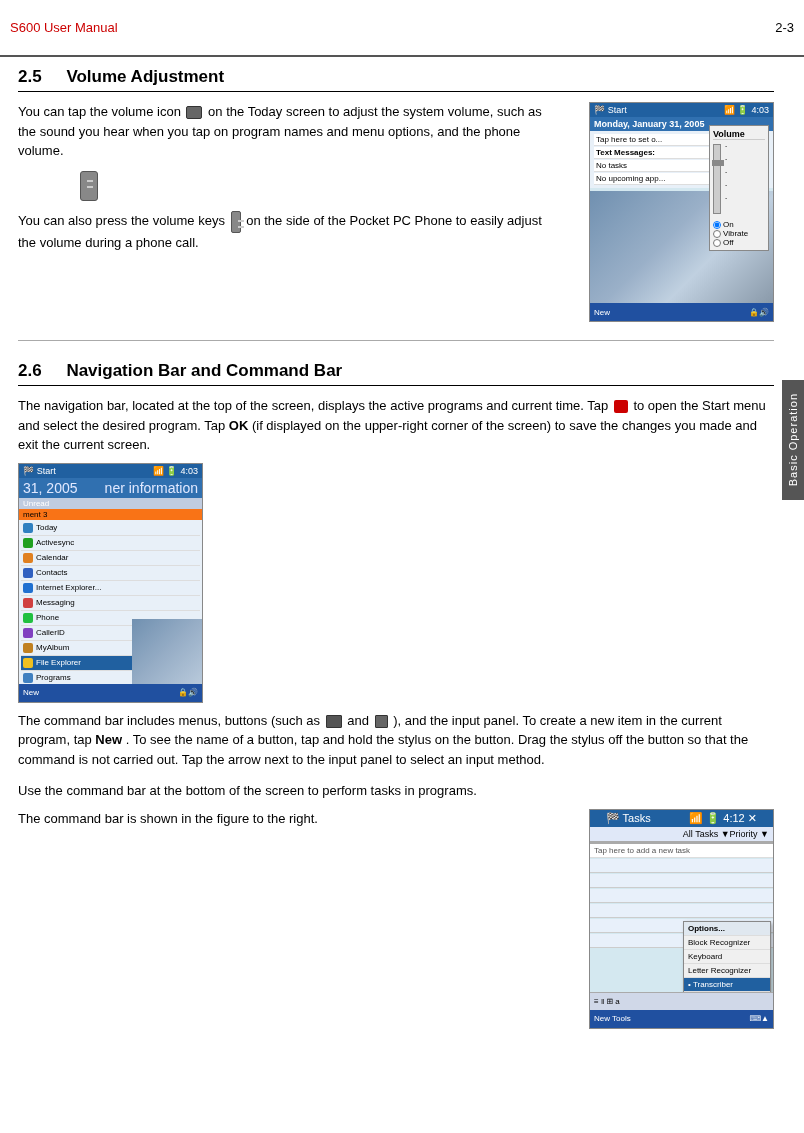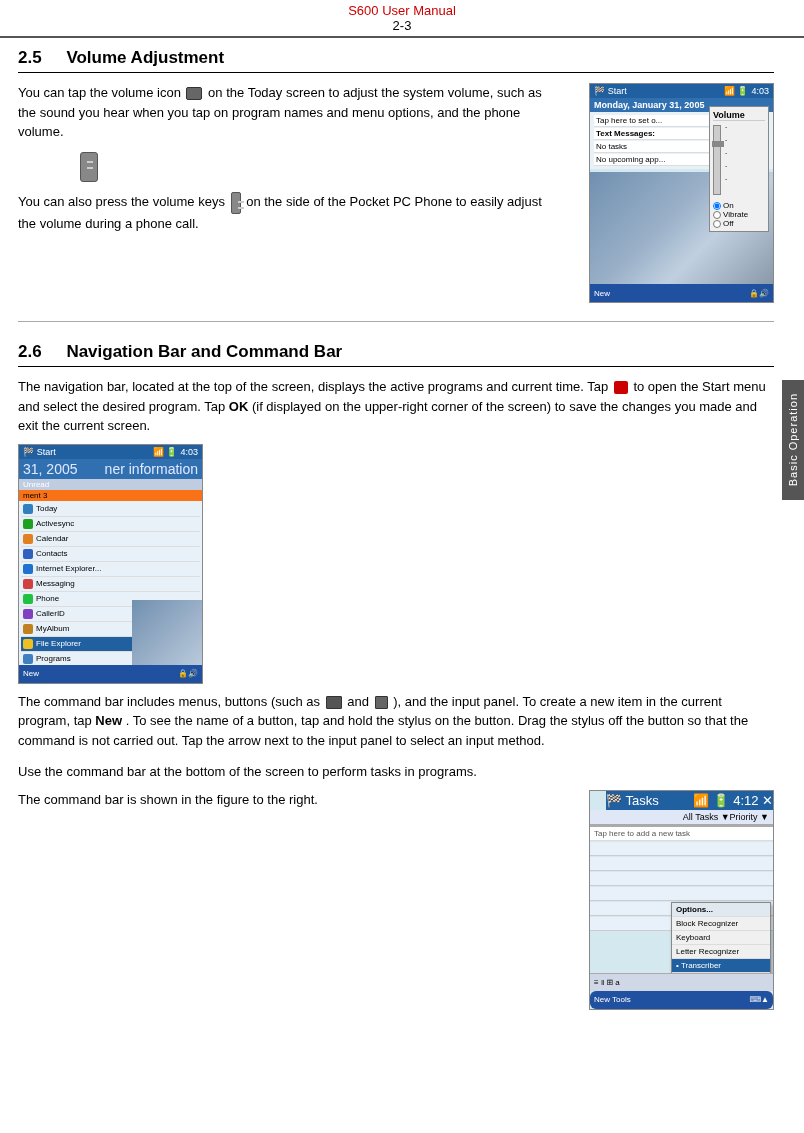"S600 User Manual" .header-bar { flex-direction: column -> none; padding: 3px 10px -> 20px 10px }
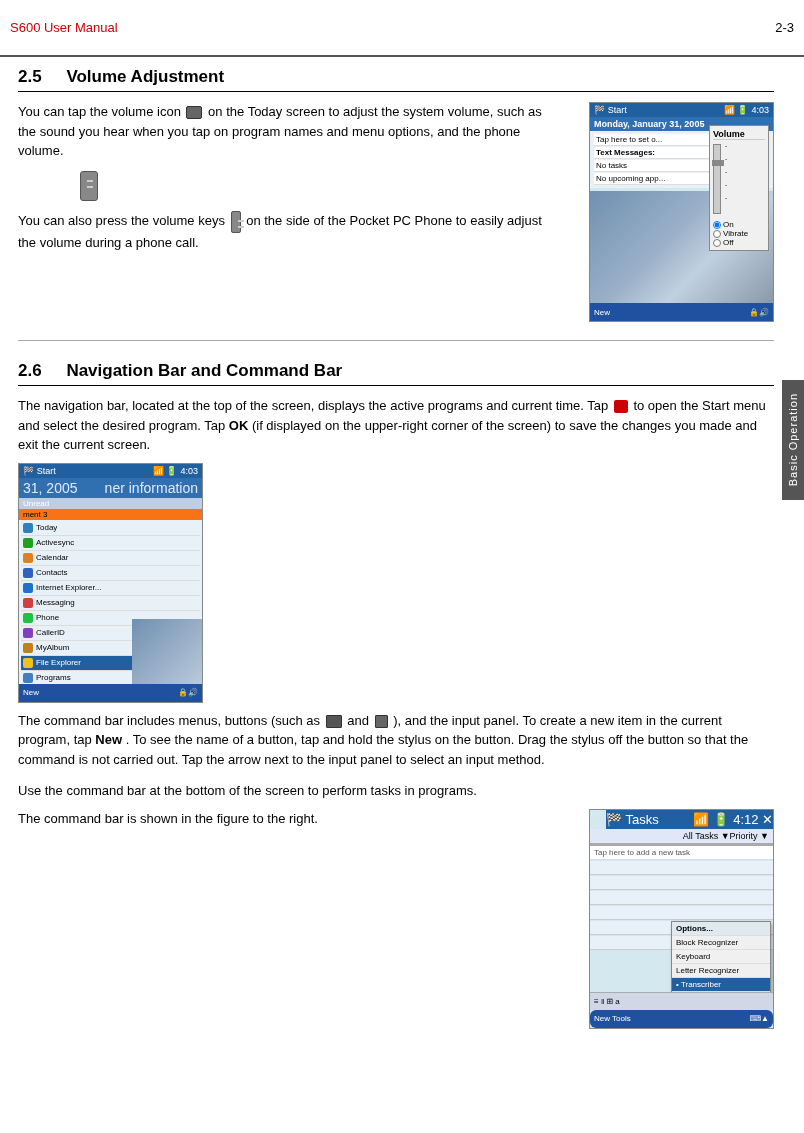"🏁 Tasks" .cmd-top-bar { font-size: 13px -> 11px; margin-left: 16px -> none; padding: 2px 0 -> 2px 16px }
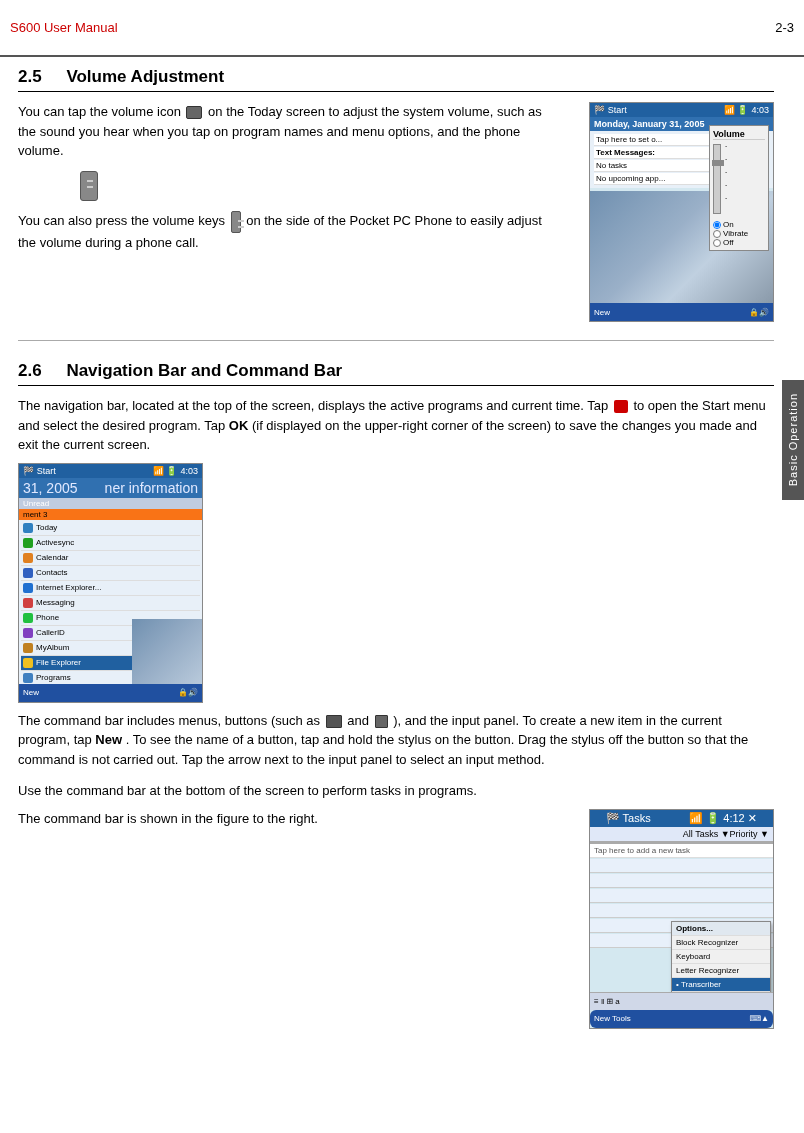"Options..." .cmd-popup { width: 100px -> 88px }
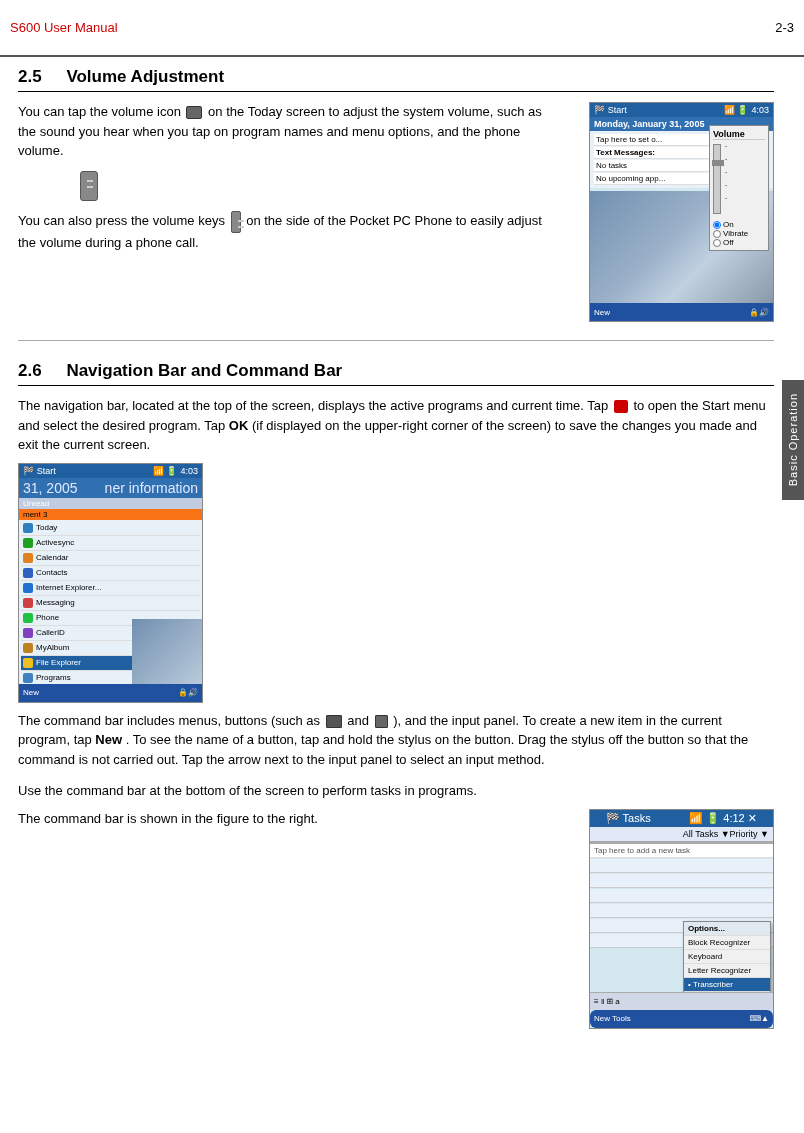"New Tools" .cmd-taskbar { border-radius: 6px -> none }
